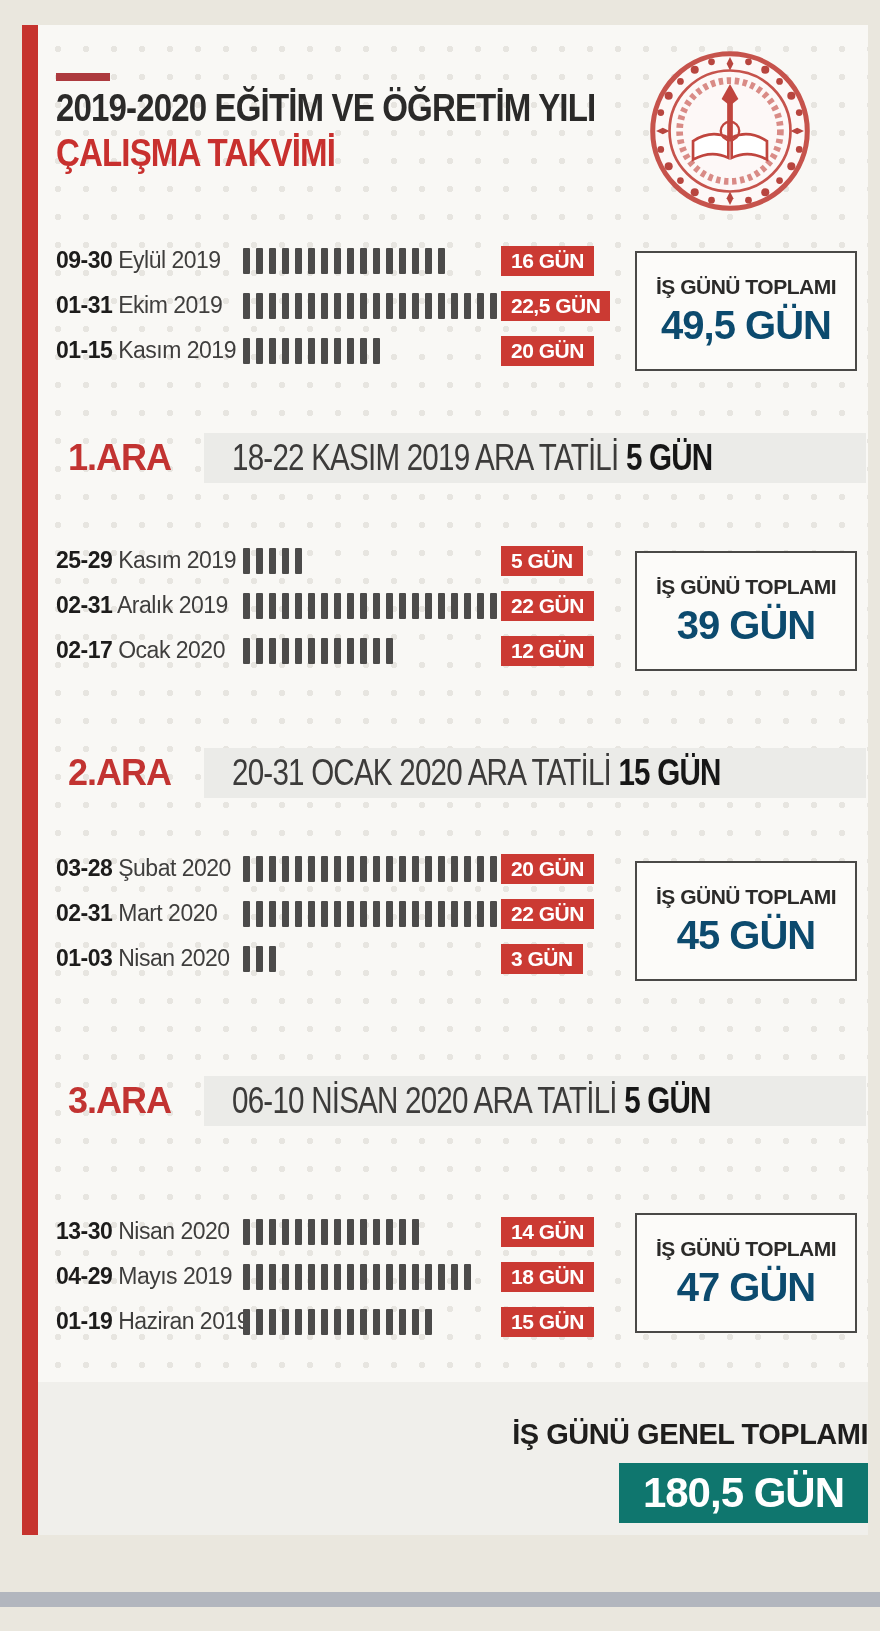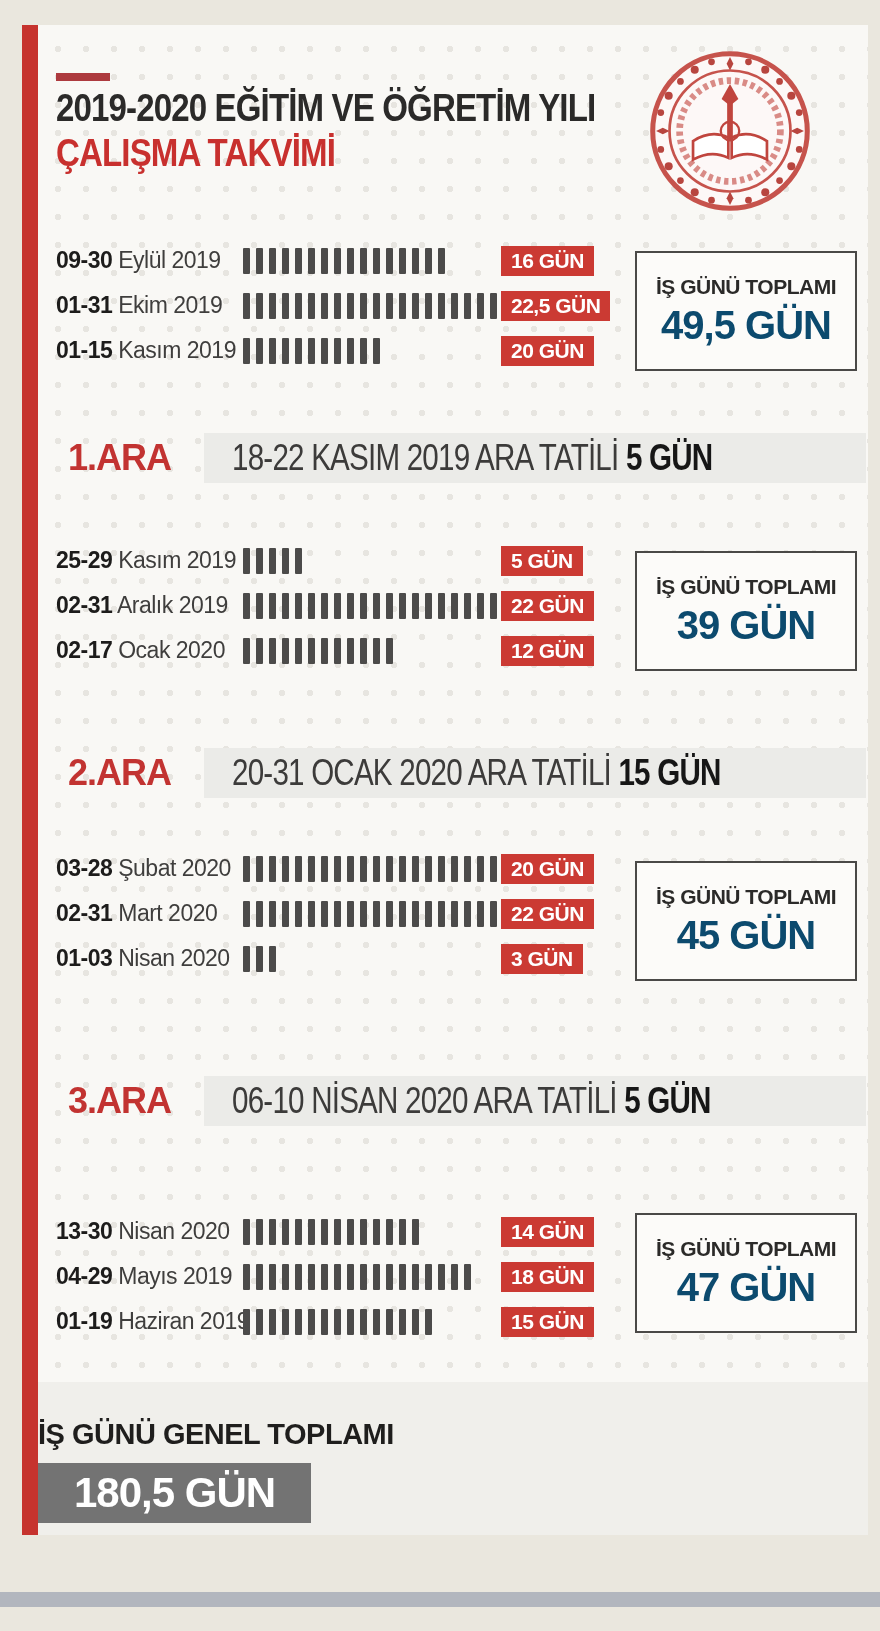"İŞ GÜNÜ GENEL TOPLAMI" .footer { align-items: flex-start -> flex-end }
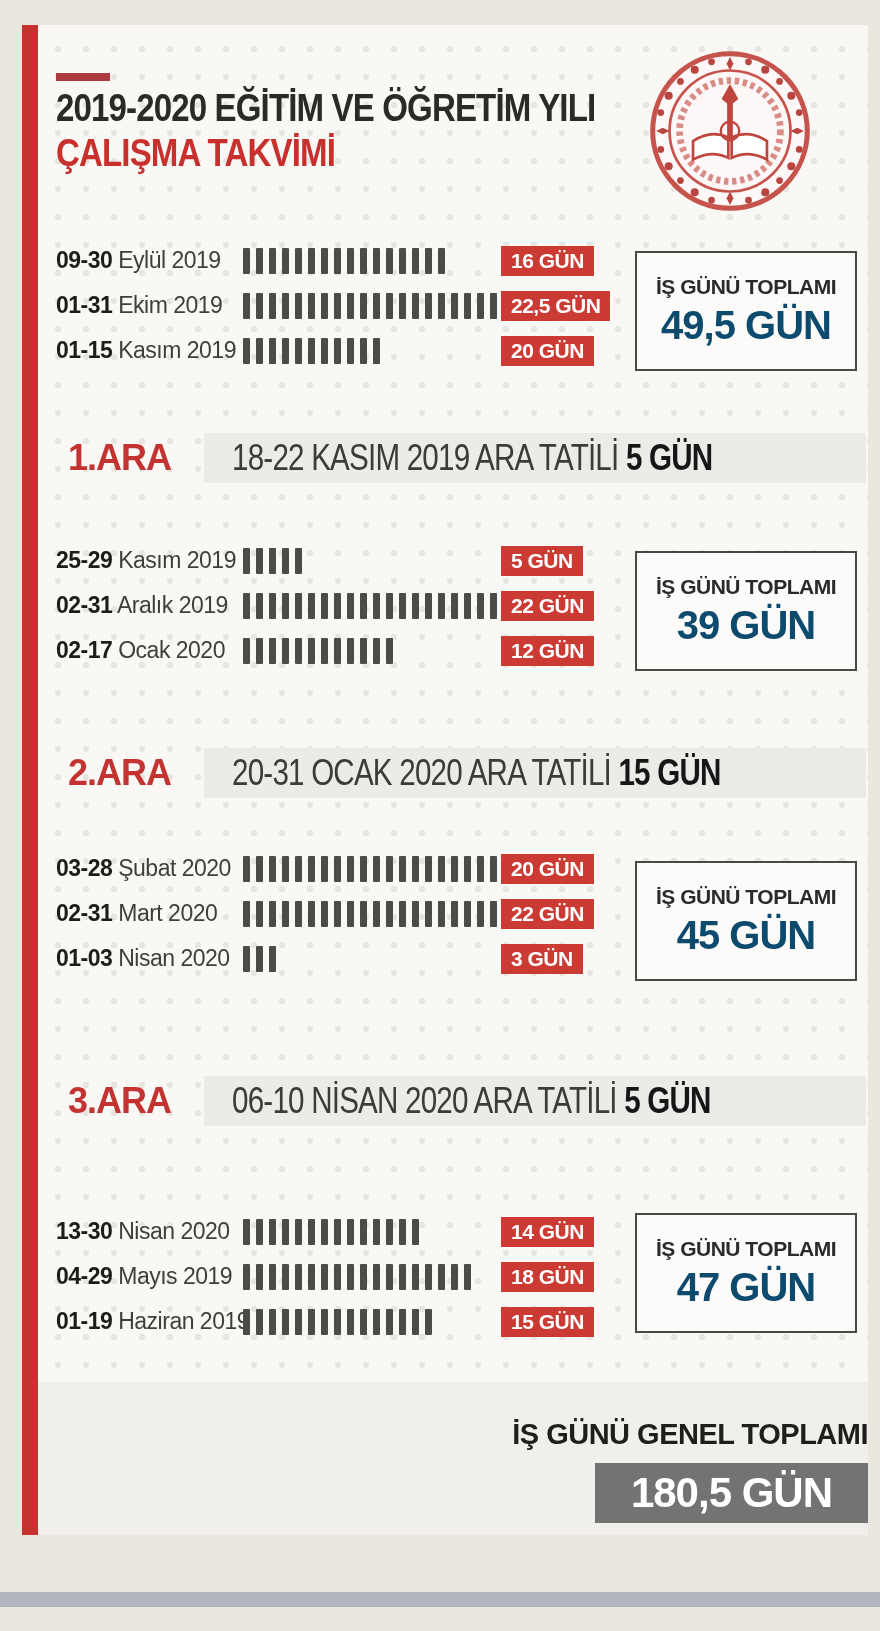"180,5 GÜN" .footer-badge { background: #737373 -> #0f766e; padding: 6px 36px -> 6px 24px }
